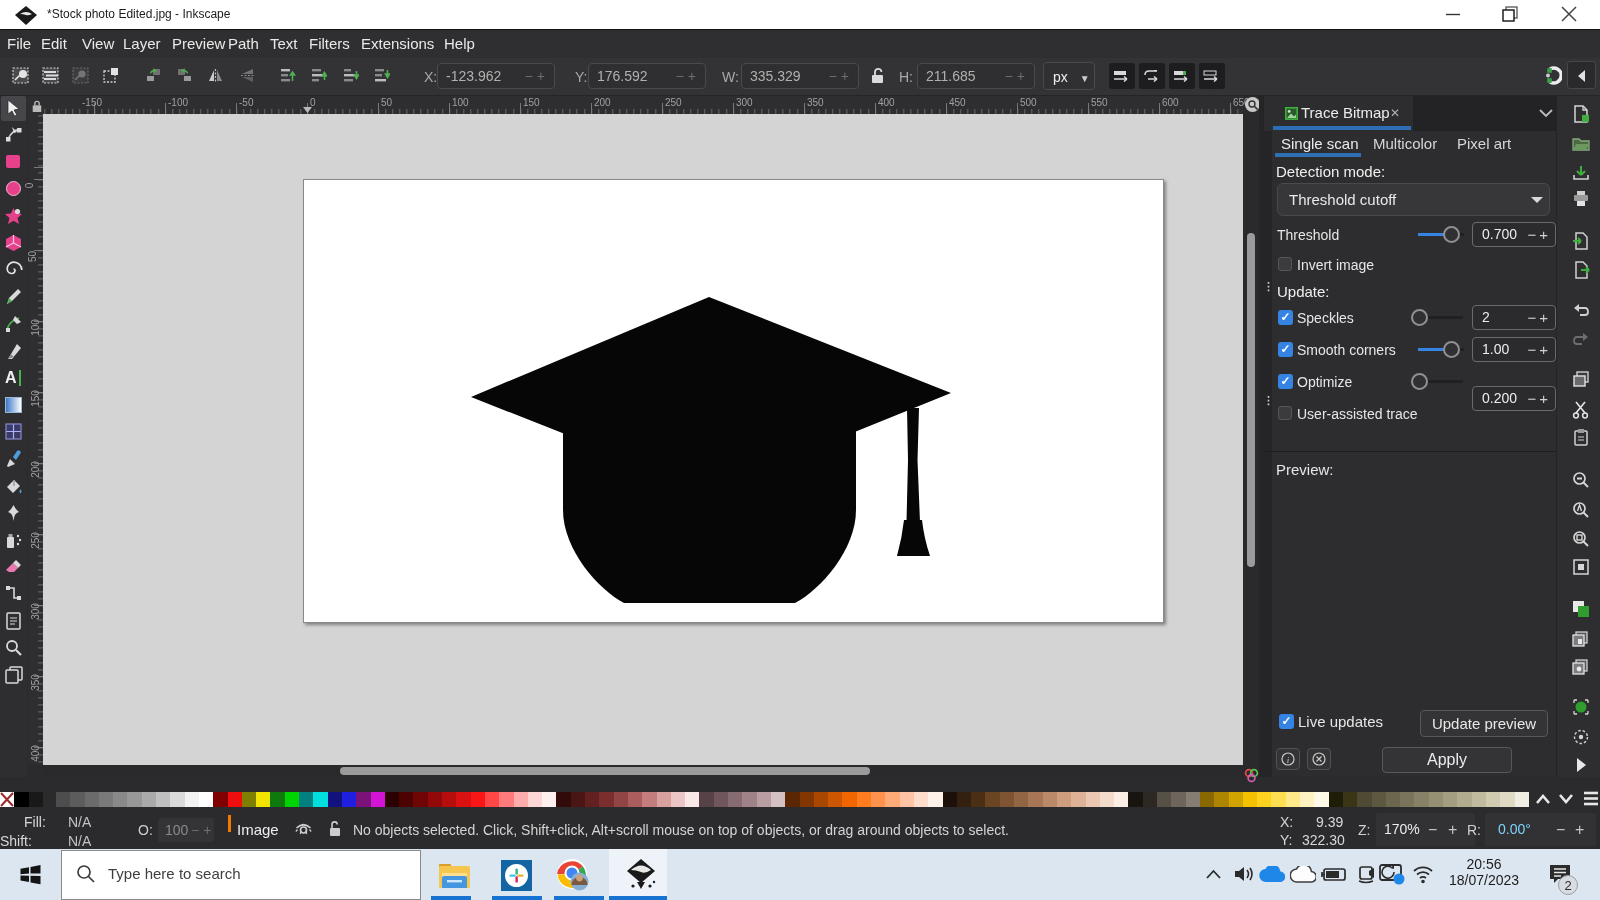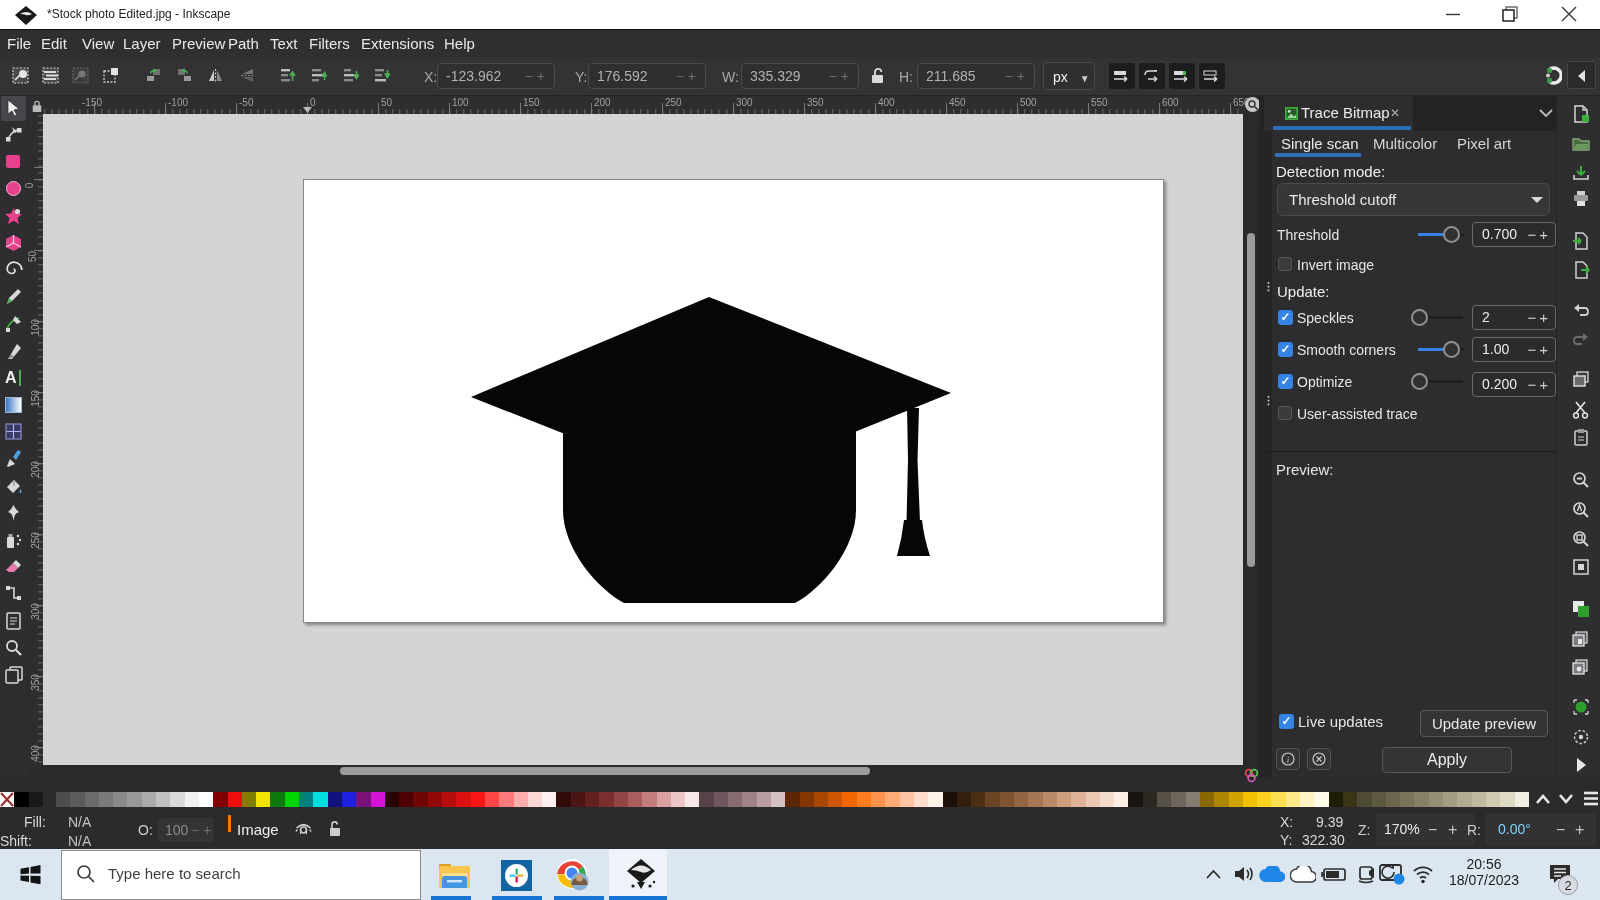"0.200" div.vbox { top: 372px -> 386px }
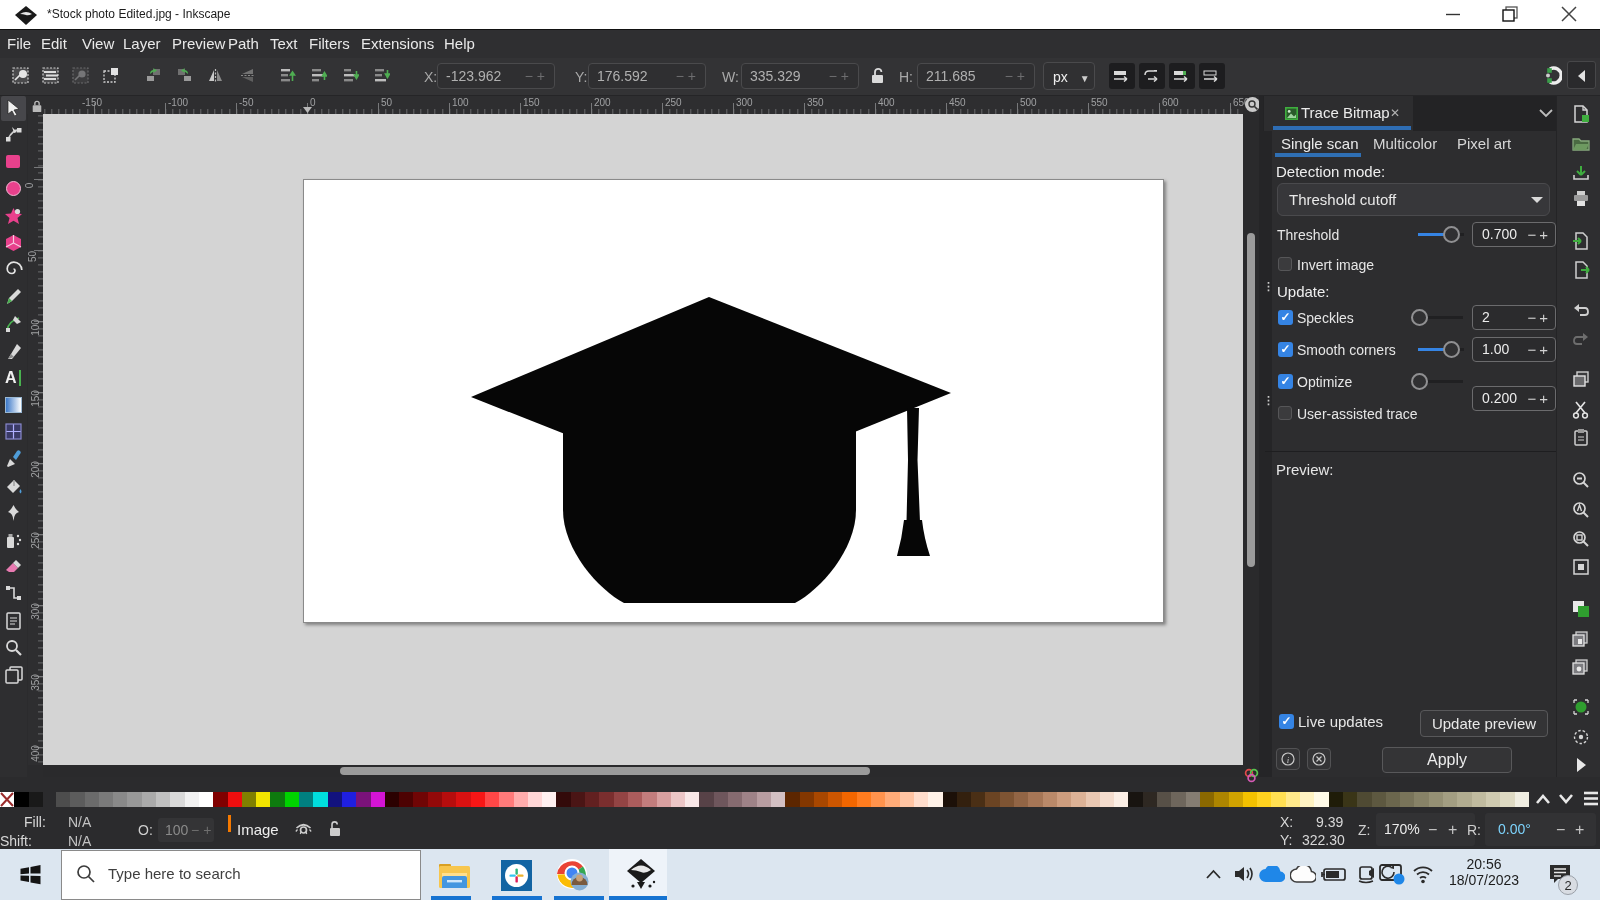"No objects selected. Click, Shift+click," div.abs { html: none -> <div>No objects selected. Click, Shift+click, Alt+scroll mouse on top of objects, or drag around objects to select.</div> }
